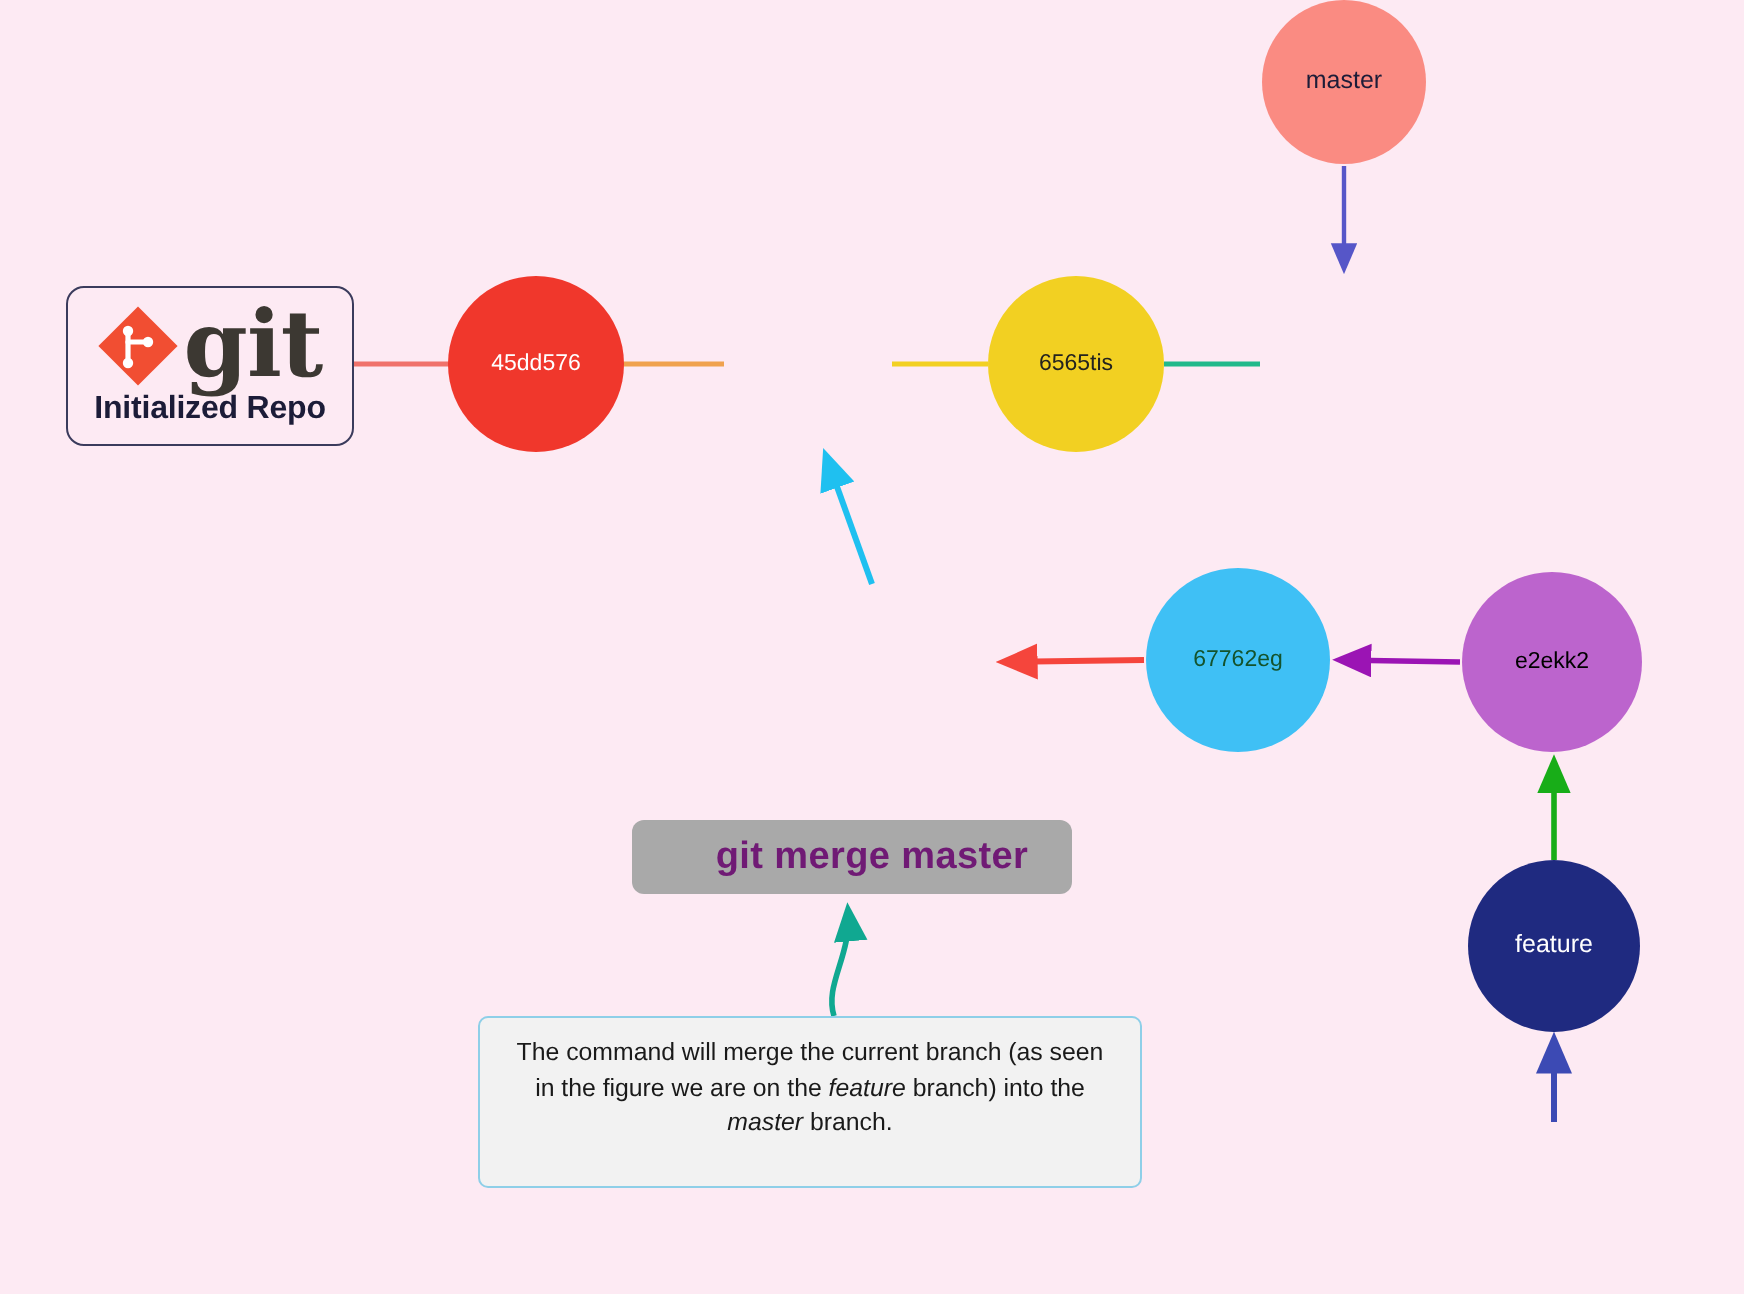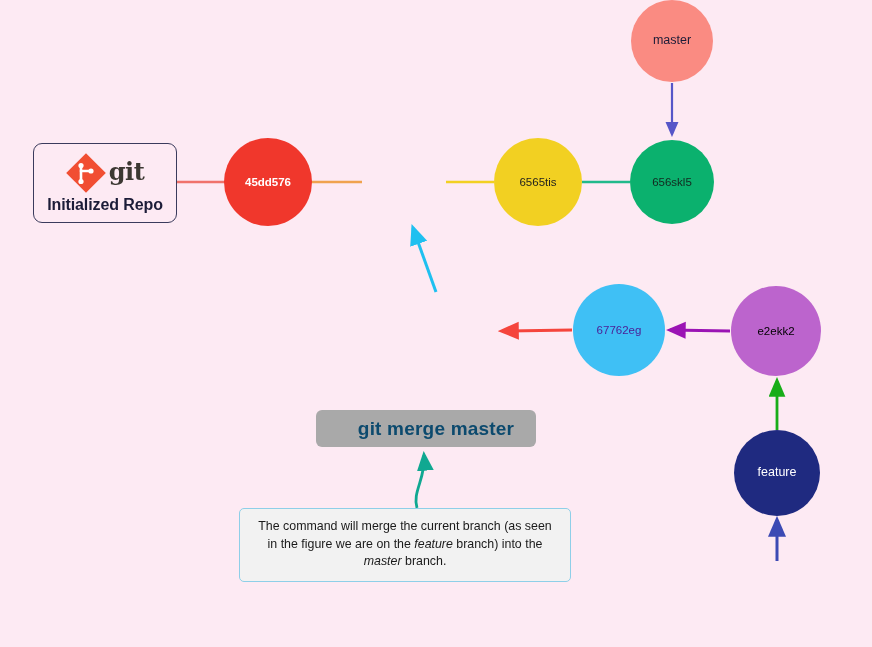"git" #git-wordmark { font-size: 24px -> 46px }
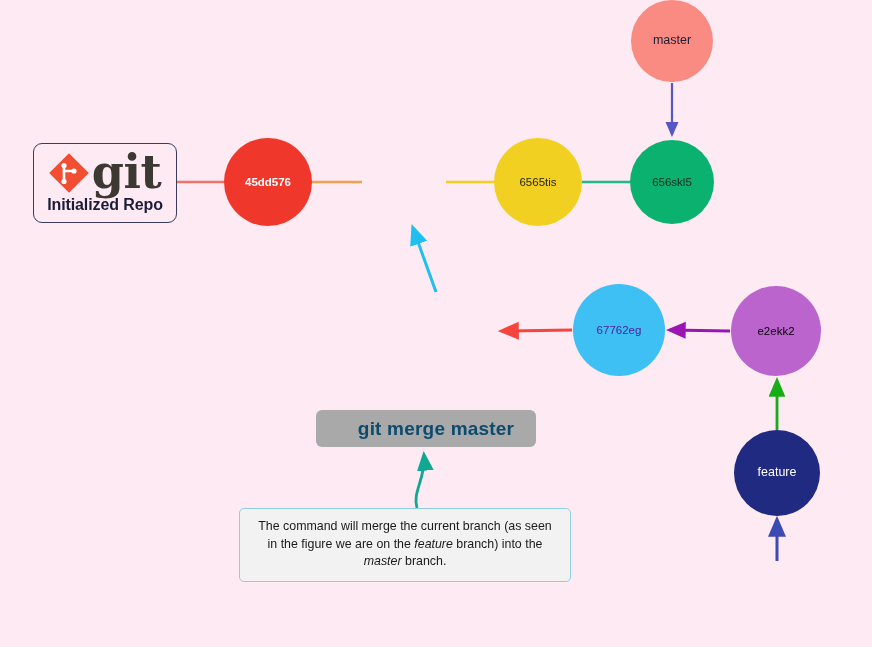"45dd576" div.node { font-weight: bold -> none }
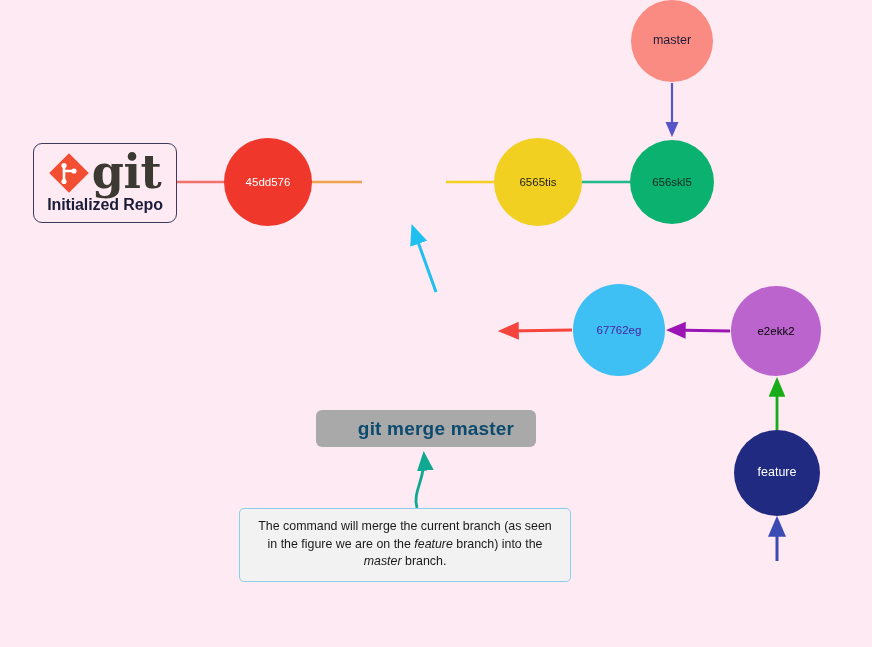"656skl5" div.node { html: <div> <span>656skl5</span> </div> -> none }
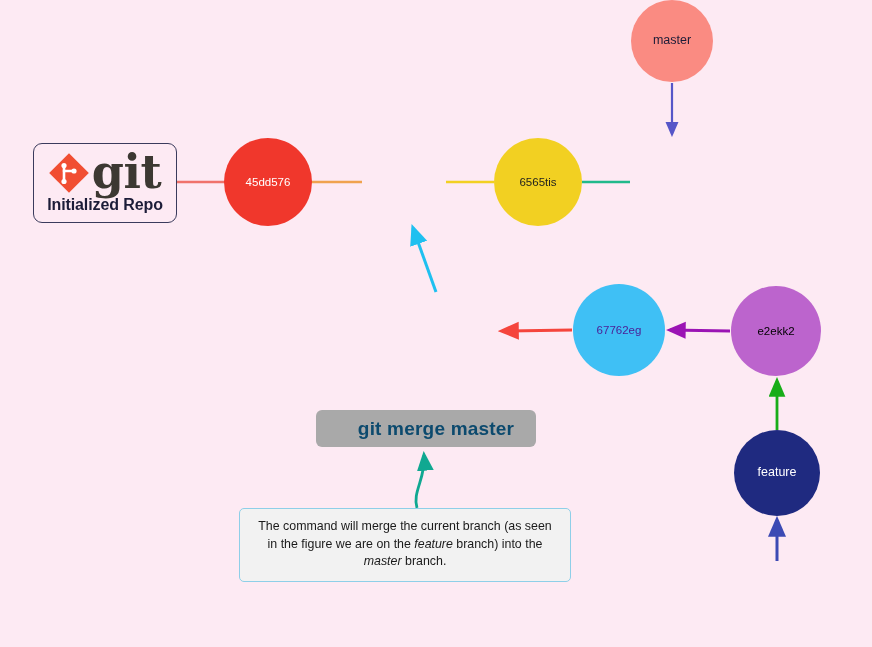"67762eg" div.node { color: #4c1d95 -> #14532d }
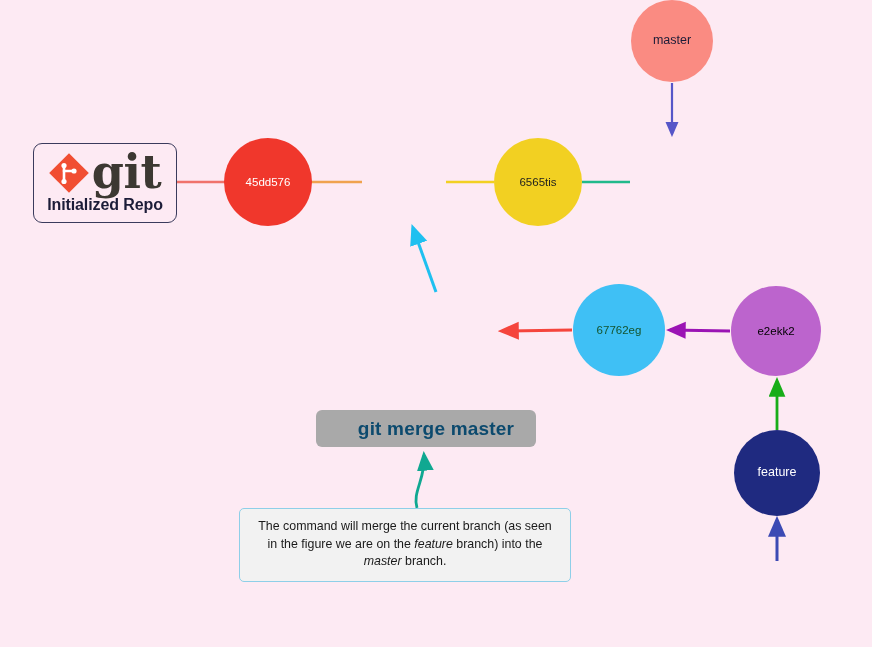"git merge master" span.chip-text { color: #0c4a6e -> #701a75 }
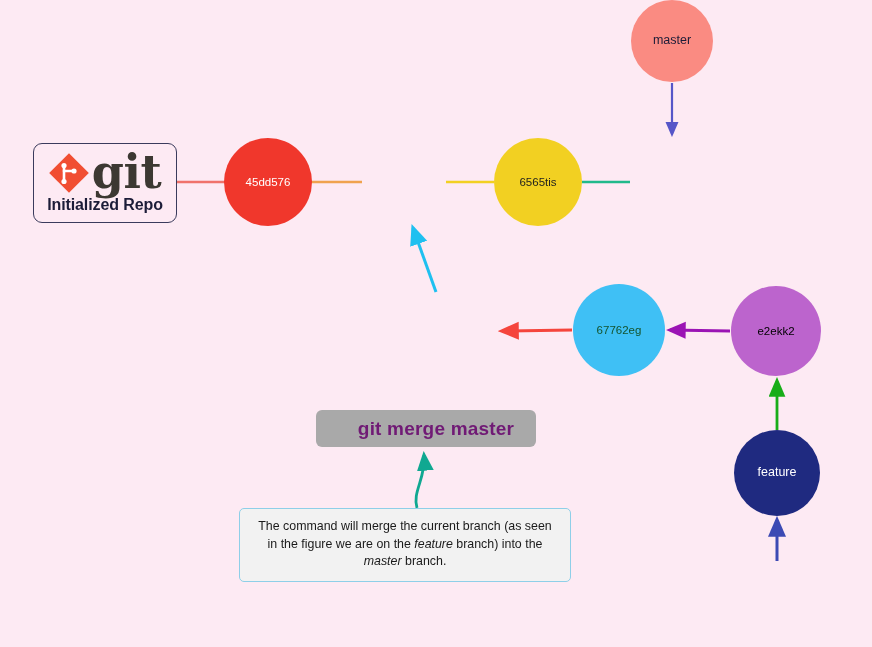"The command will merge the" #tooltip { padding: 9px 12px 10px 12px -> 9px 12px 22px 12px }
